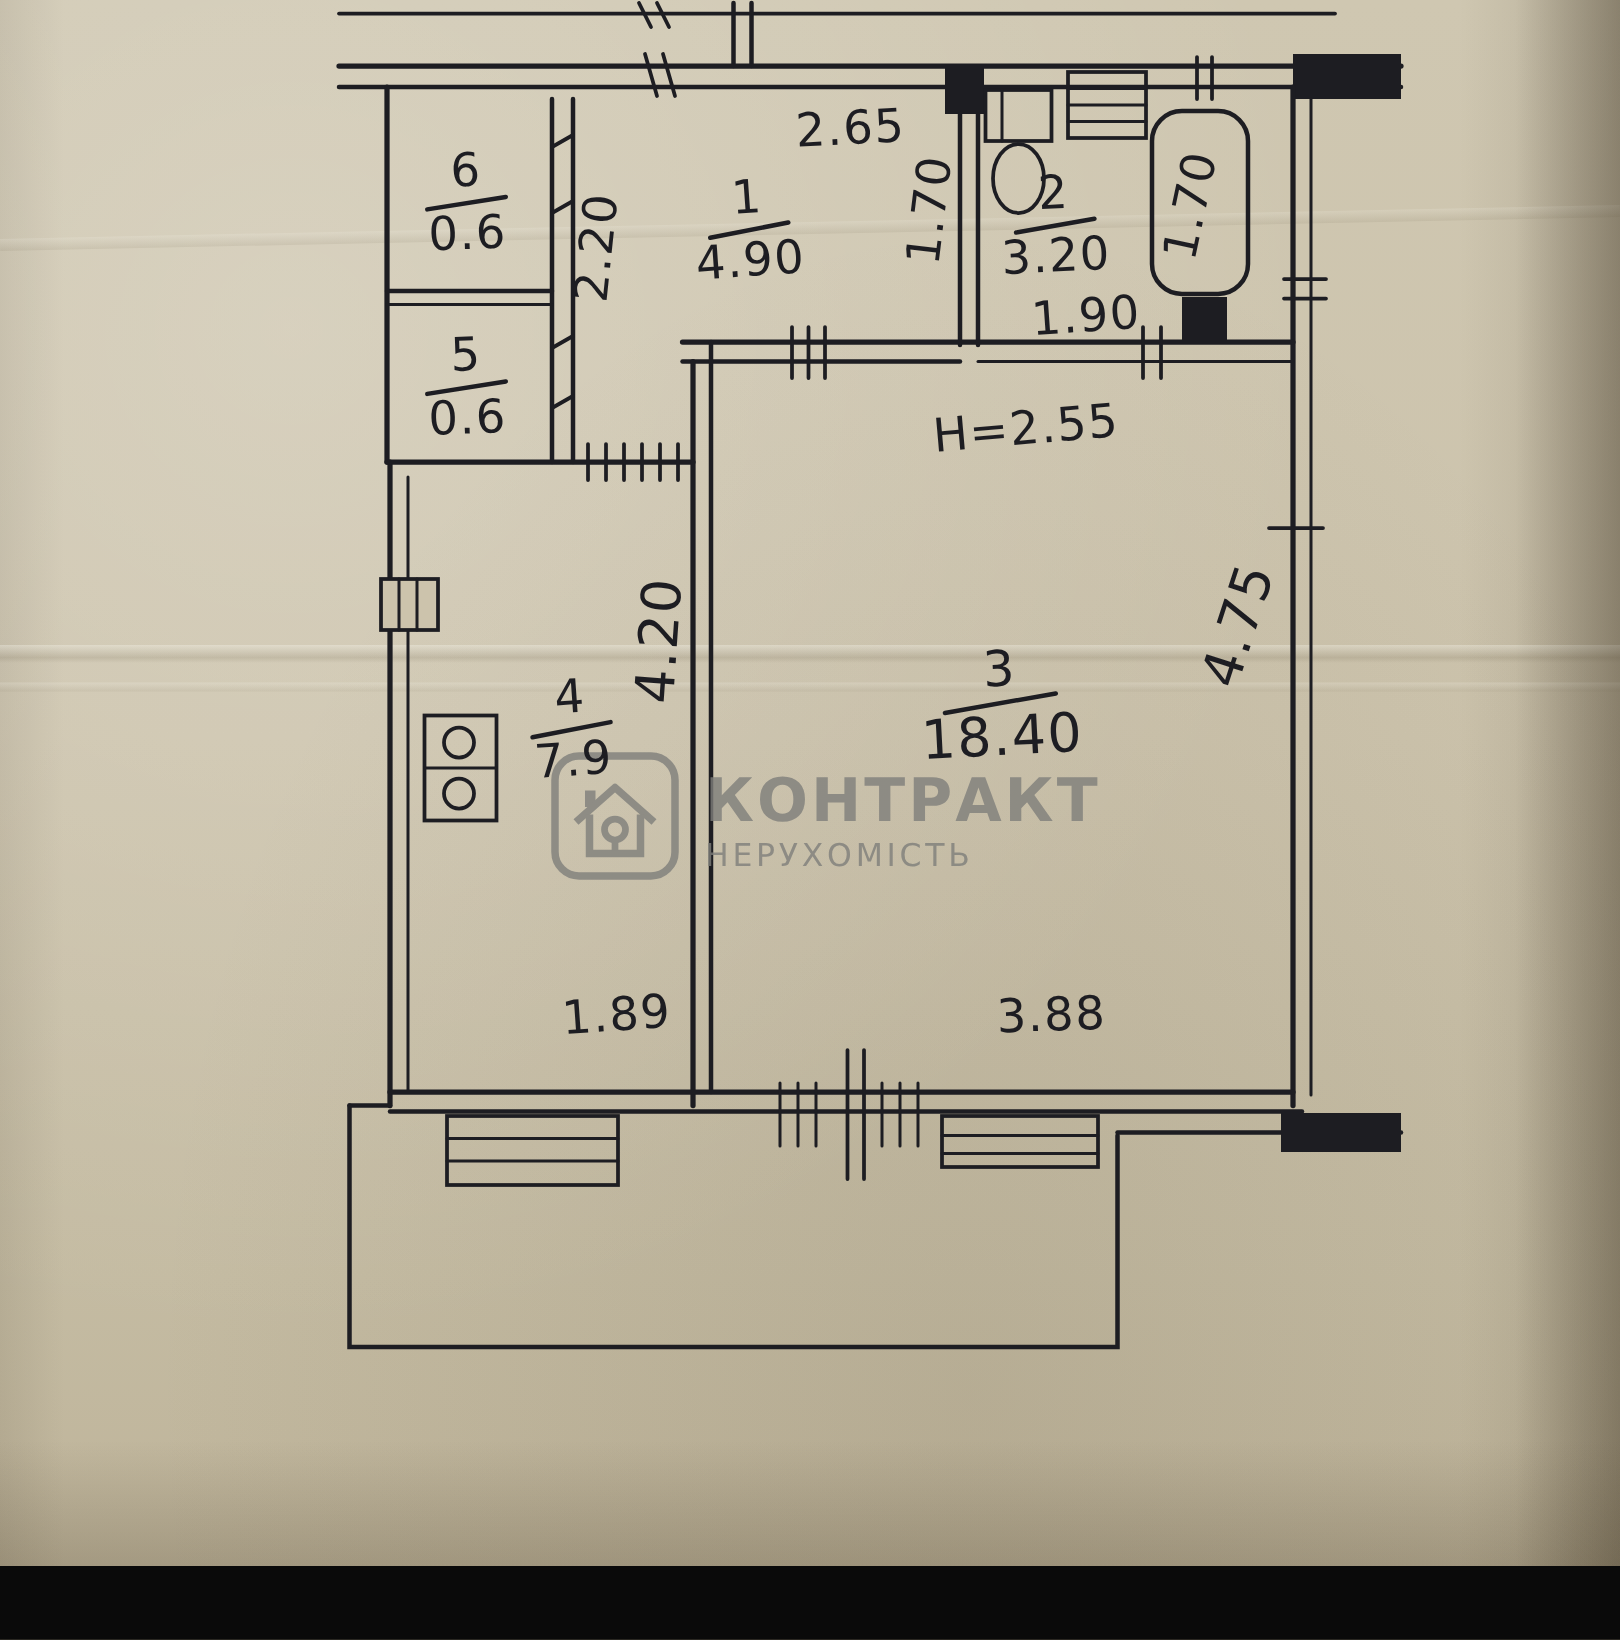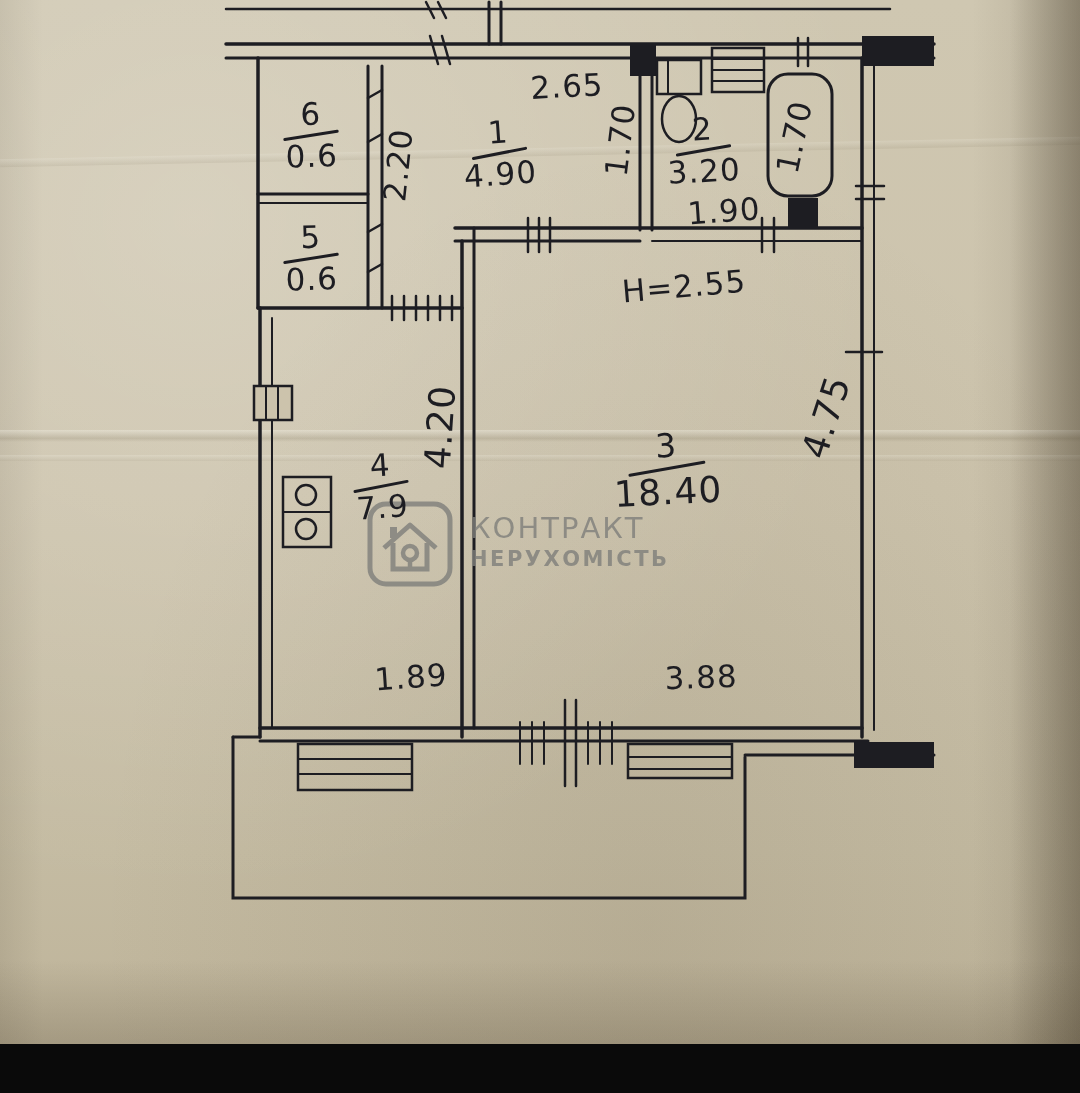"КОНТРАКТ" .wm-title { font-size: 29px -> 40px; font-weight: normal -> bold }
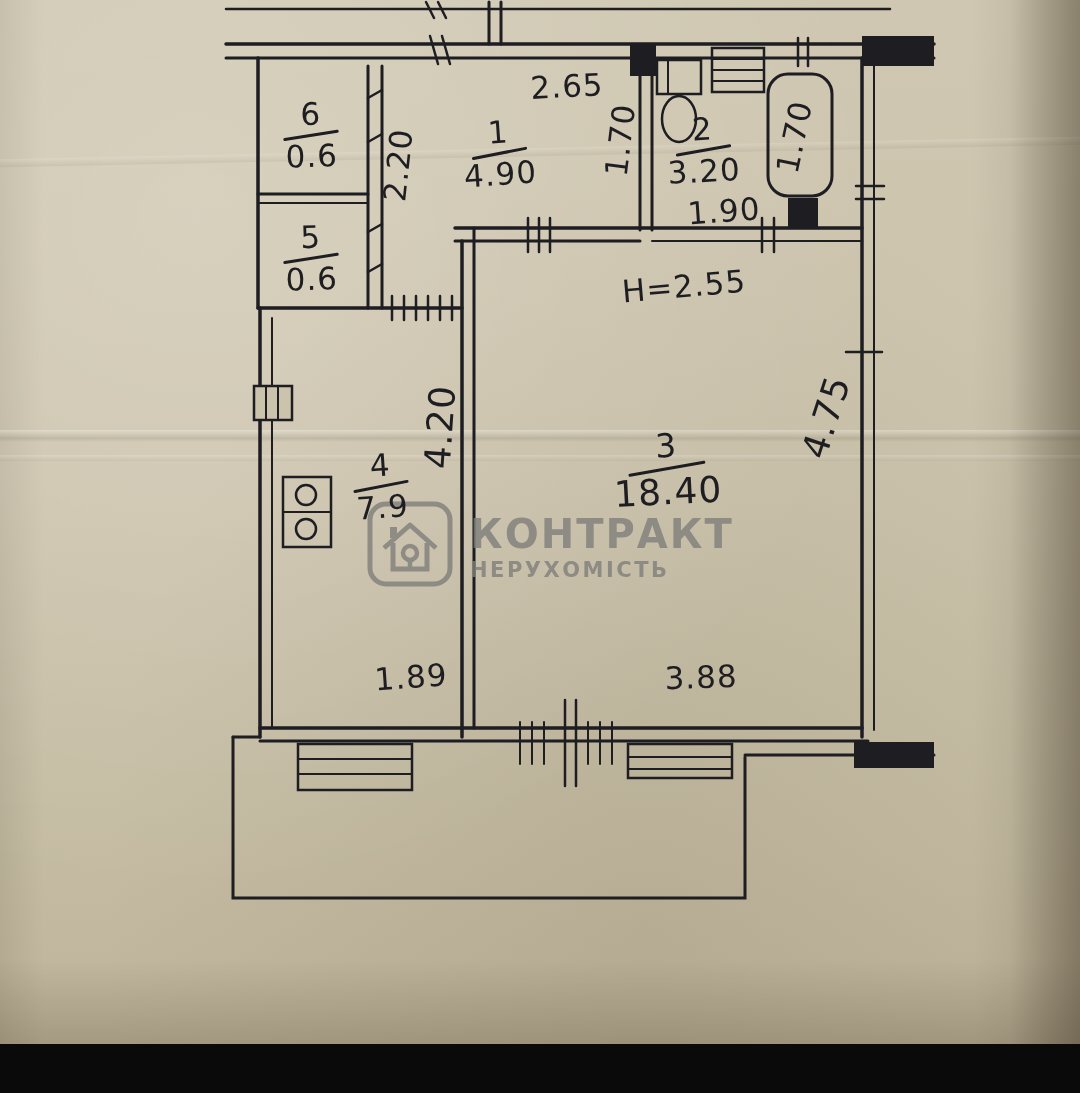"НЕРУХОМІСТЬ" .wm-subtitle { font-weight: bold -> normal }
